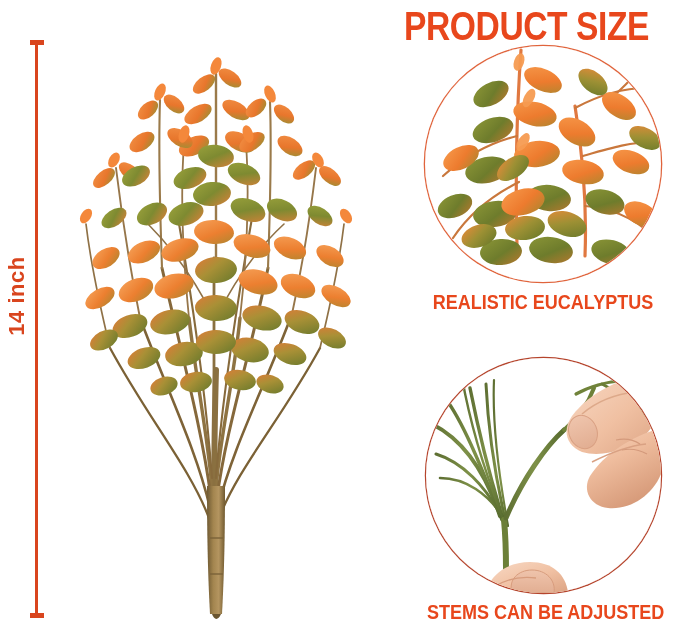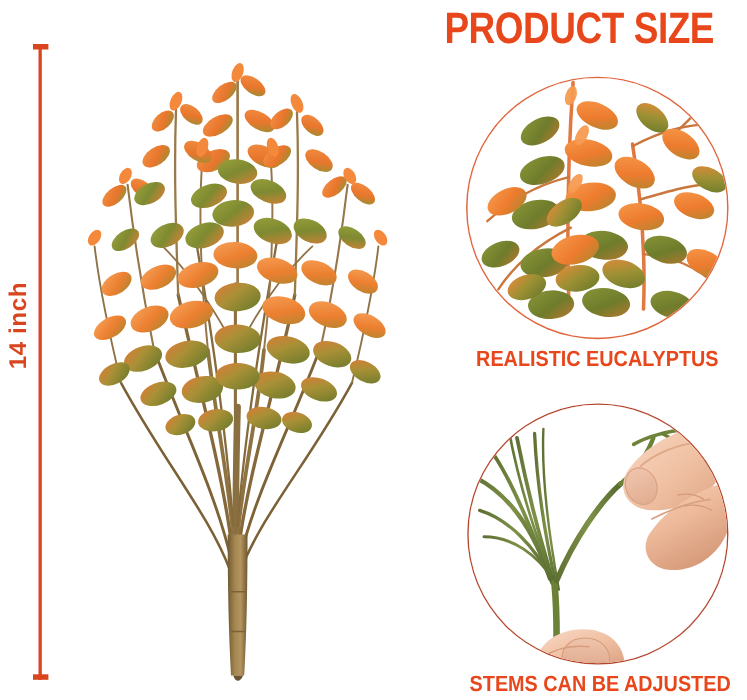"REALISTIC EUCALYPTUS" #feature-block-1 { top: 71px -> 46px }
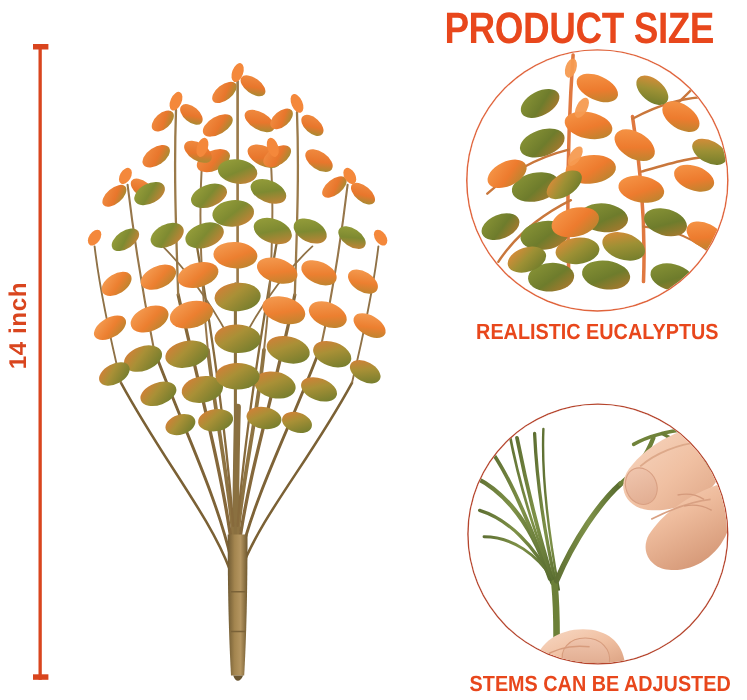"STEMS CAN BE ADJUSTED" #feature-block-2 { top: 368px -> 358px }
